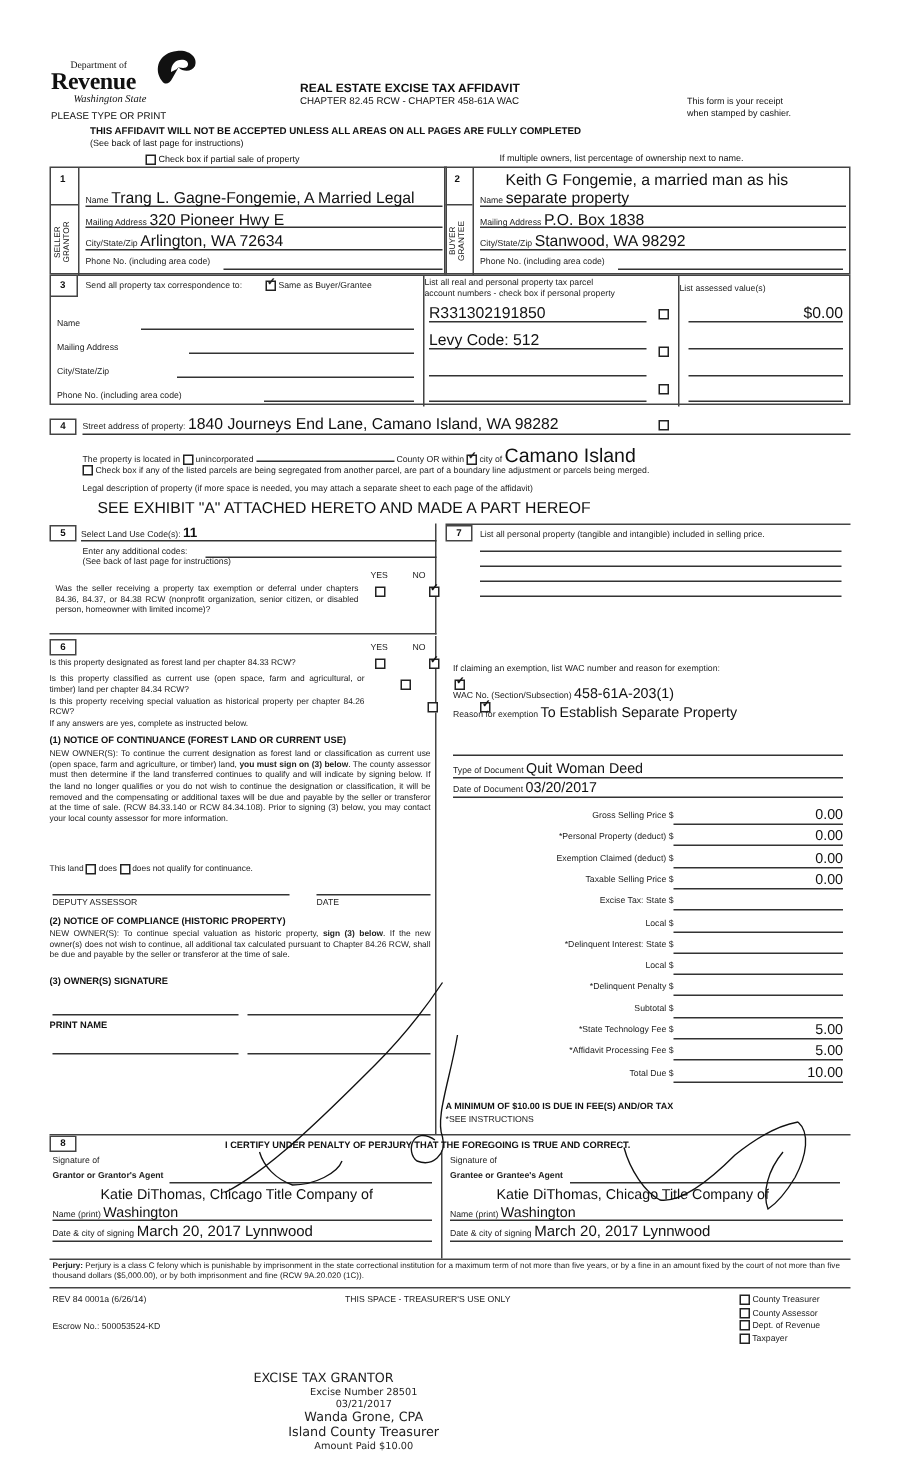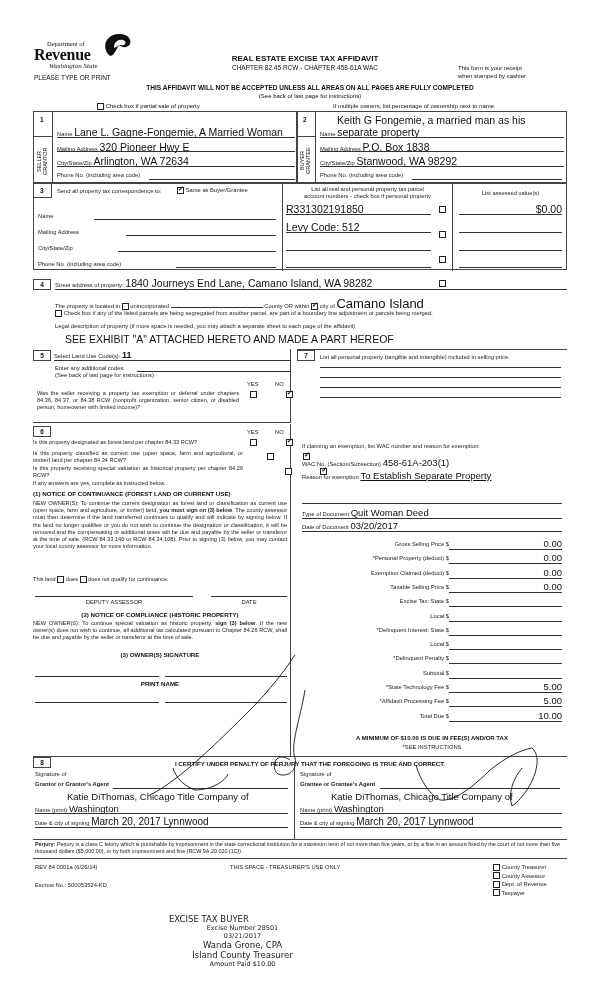"REAL ESTATE EXCISE TAX AFFIDAVIT" .center { text-align: center -> none }
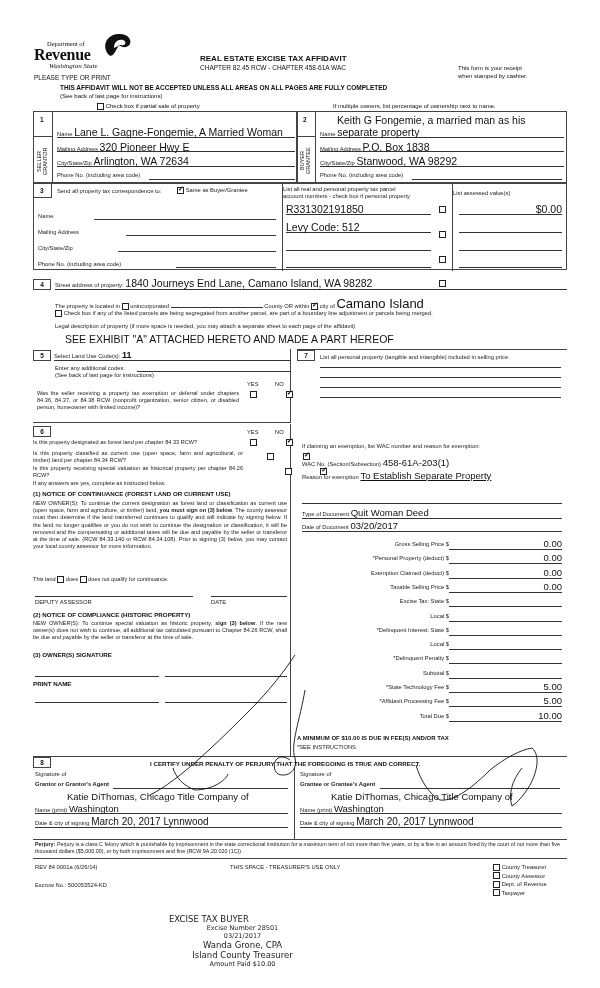"Lane L. Gagne-Fongemie, A Married" span.fill { text: Lane L. Gagne-Fongemie, A Married Woman -> Trang L. Gagne-Fongemie, A Married Legal }
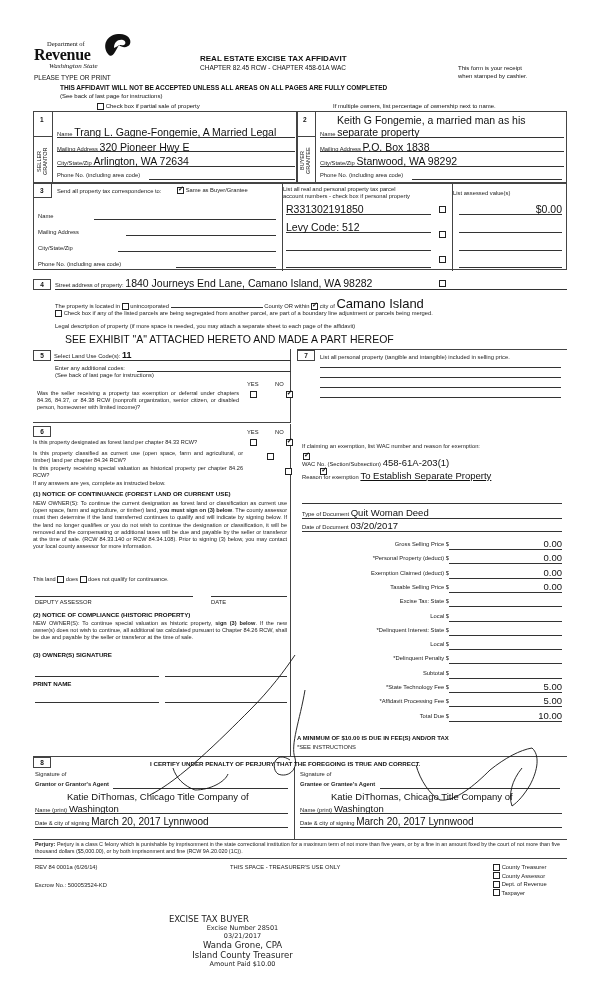"To Establish Separate Property" span.fill { text-decoration: underline -> none }
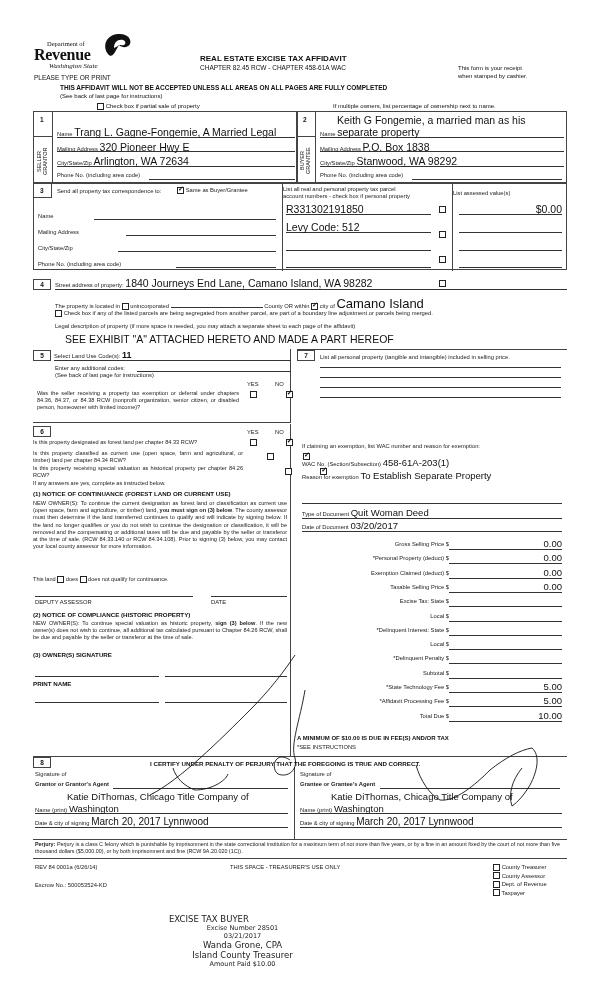"EXCISE TAX BUYER" div { text: BUYER -> GRANTOR }
